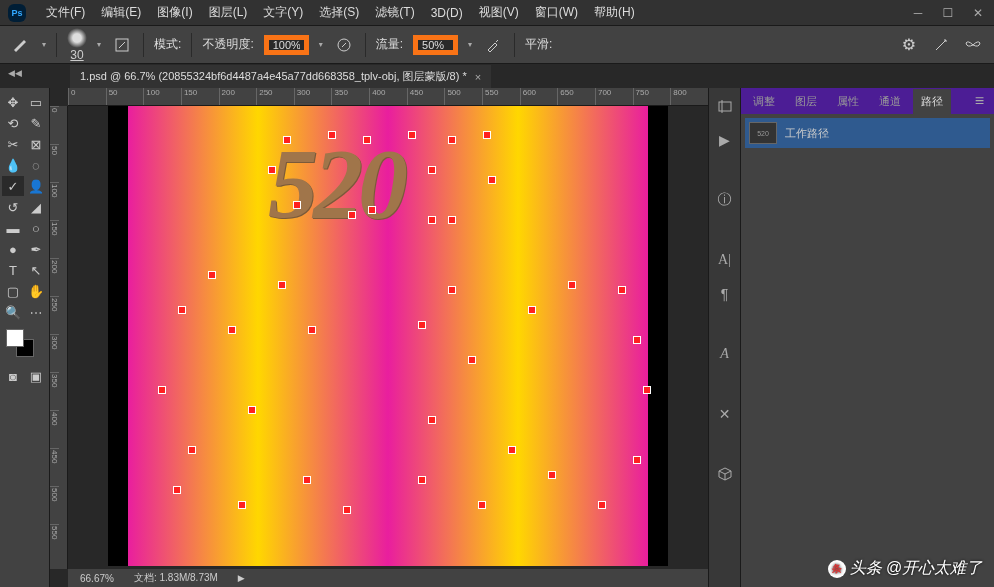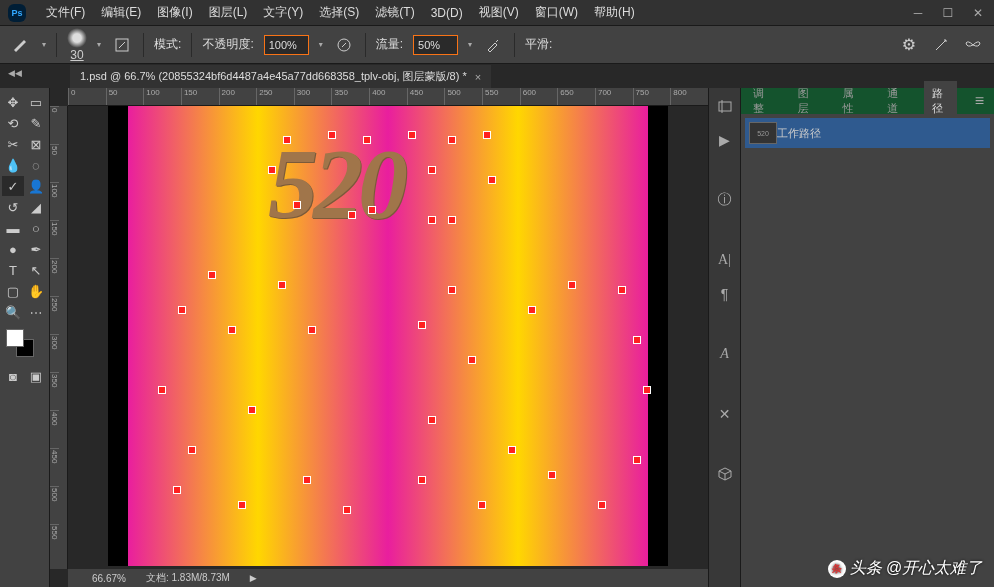"100%" .opt-input { border: 1px solid #f97316 -> 5px solid #f97316 }
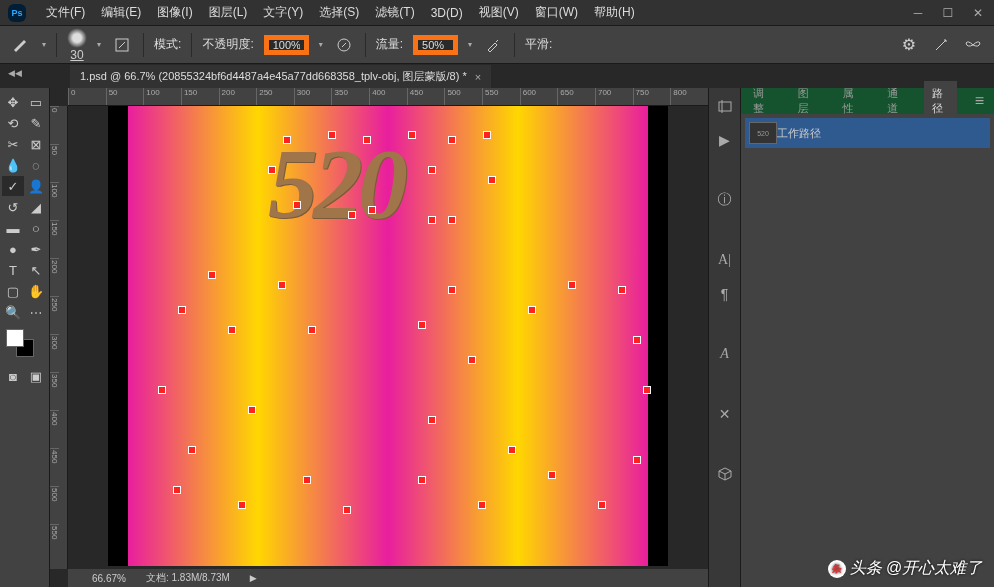"调整" .panel-tabs { background: #14532d -> #4c1d95; gap: 12px -> 4px }
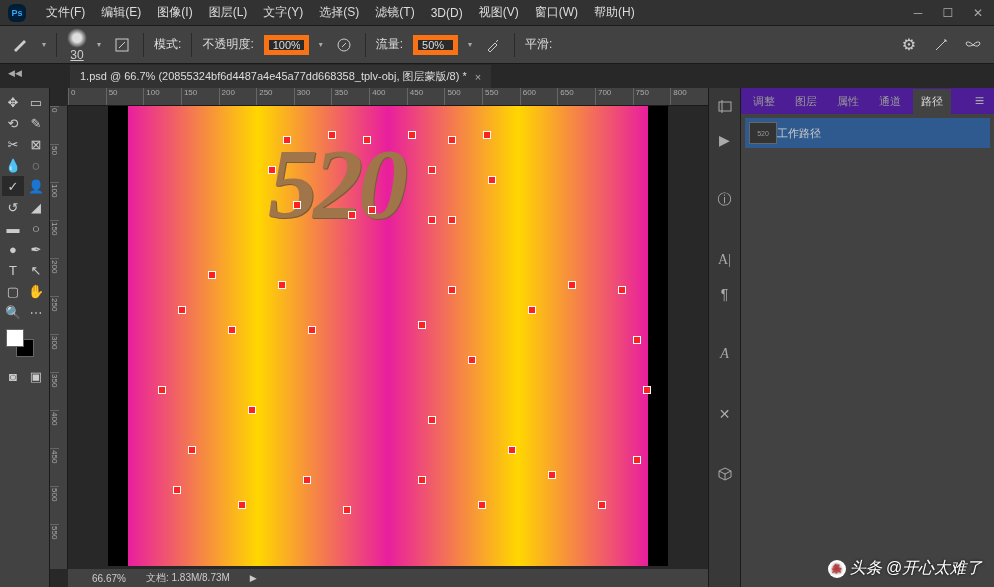"工作路径" .path-item { gap: 0 -> 8px }
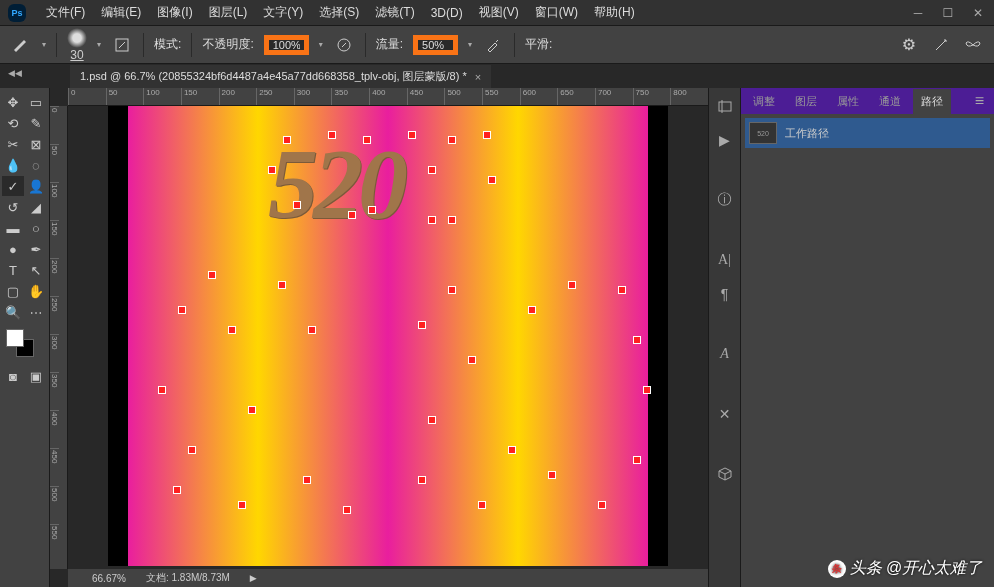"66.67%" .status-bar { padding: 0 24px -> 0 12px }
